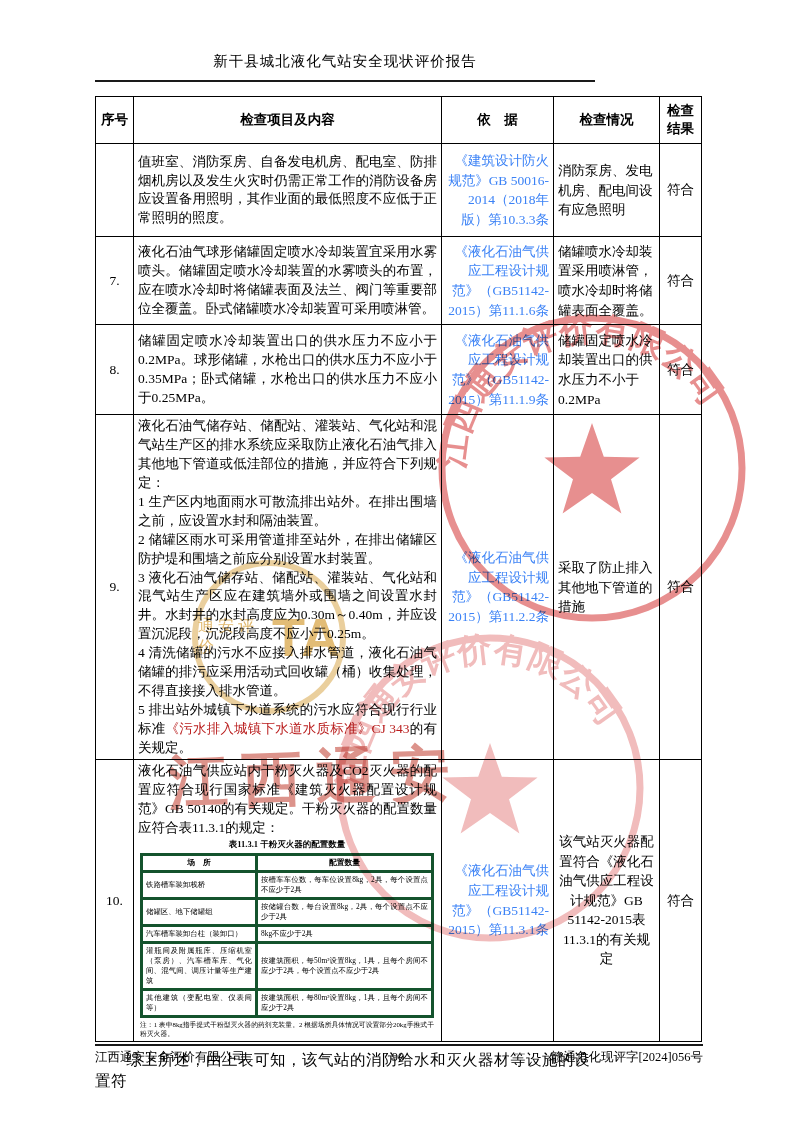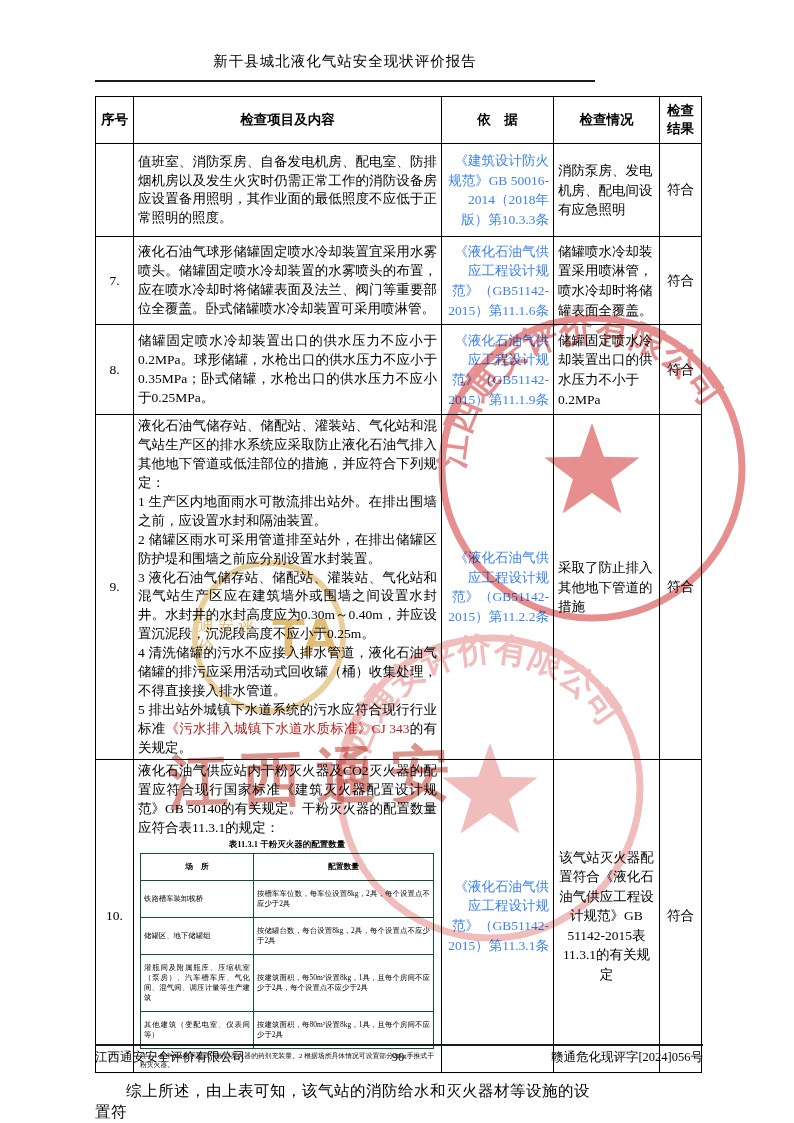"场 所" table.mini th, table.mini td { border: 1px solid #14532d -> 3px solid #14532d; padding: 8px 3px -> 2px 3px }
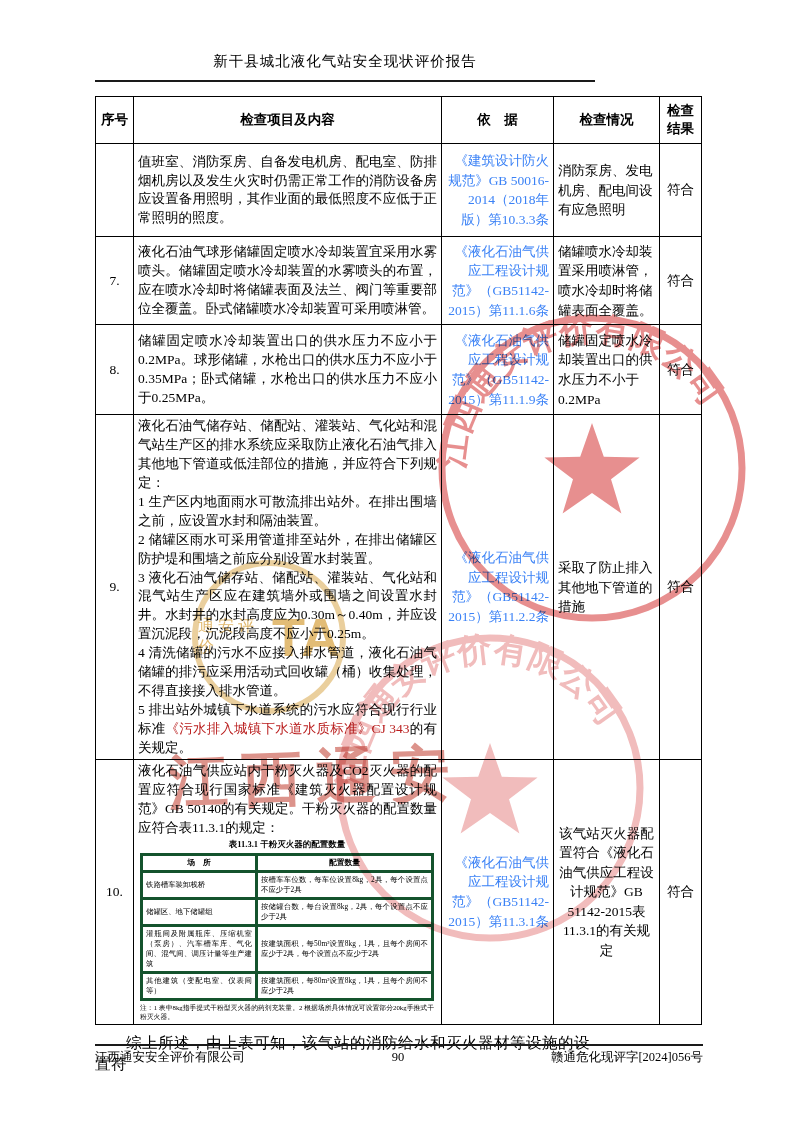"汽车槽车装卸台柱（装卸口）" tr { html: none -> <tr> <td>汽车槽车装卸台柱（装卸口）</td> <td>8kg不应少于2具</td> </tr> }
